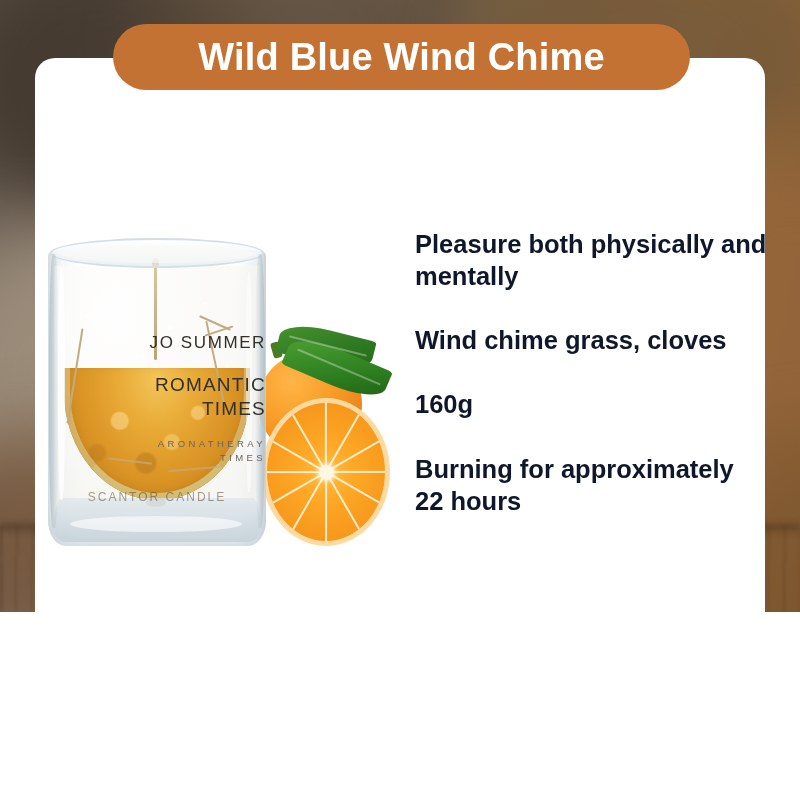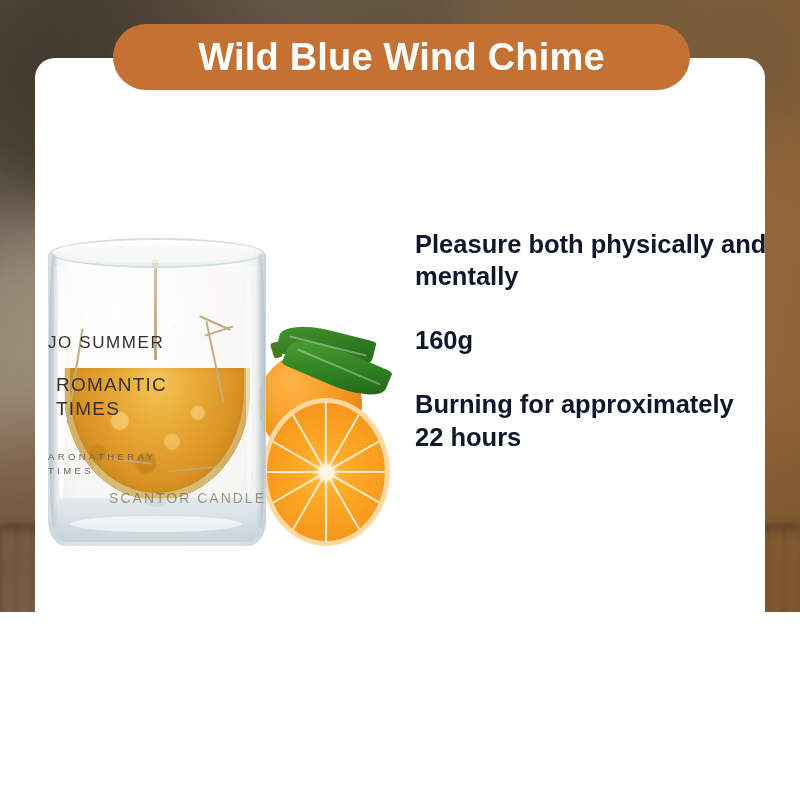"JO SUMMER" .jar-label { text-align: left -> right }
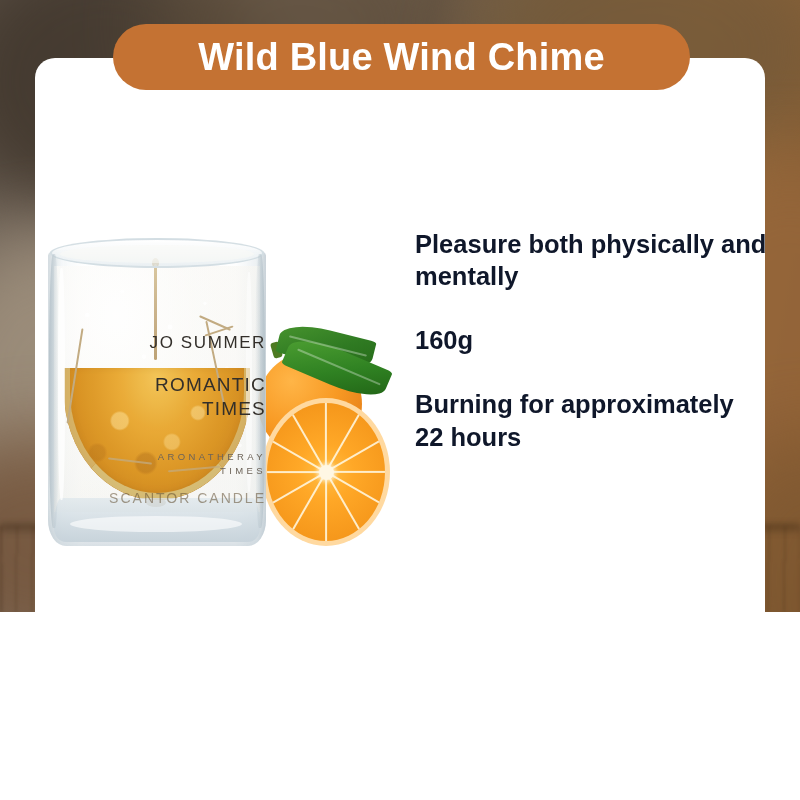"Wind chime grass, cloves" div.spec-line { html: none -> <div>Wind chime grass, cloves</div> }
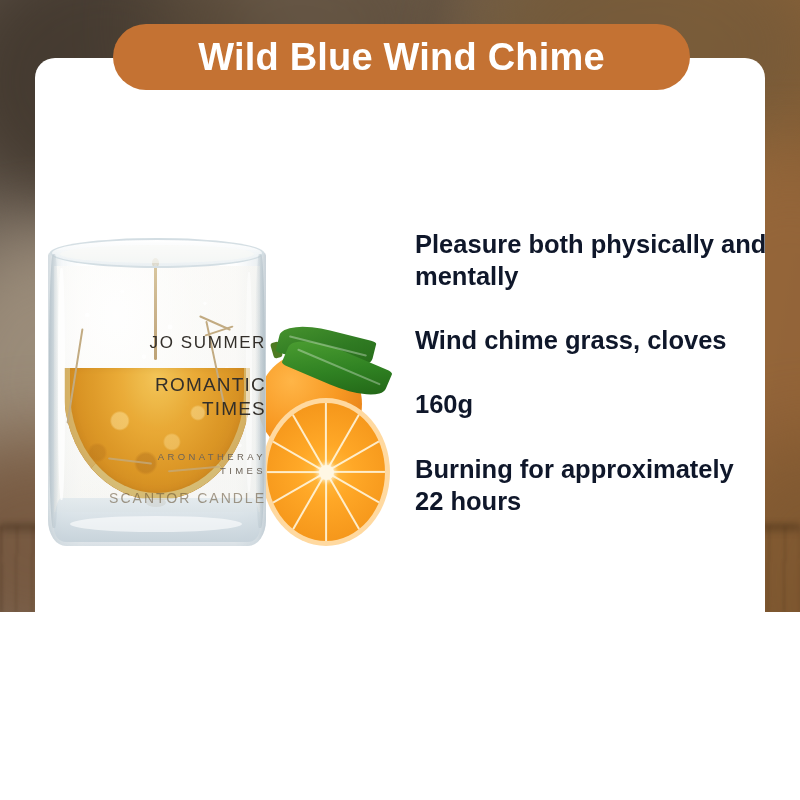"ROMANTIC" .lbl-name { margin-bottom: 28px -> 15px }
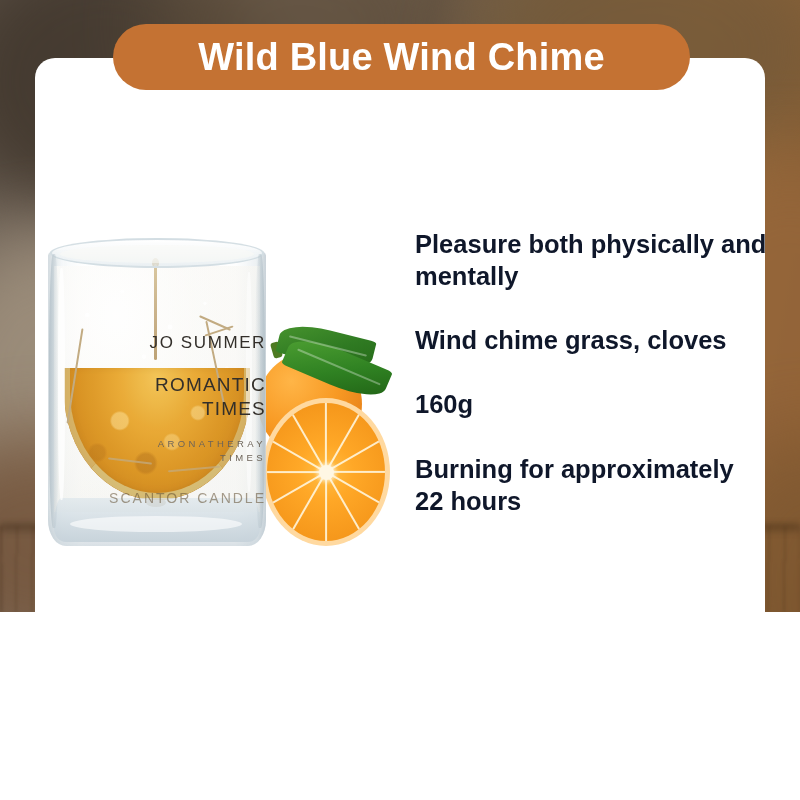"SCANTOR CANDLE" .lbl-foot { font-size: 14px -> 12px; text-align: right -> center }
